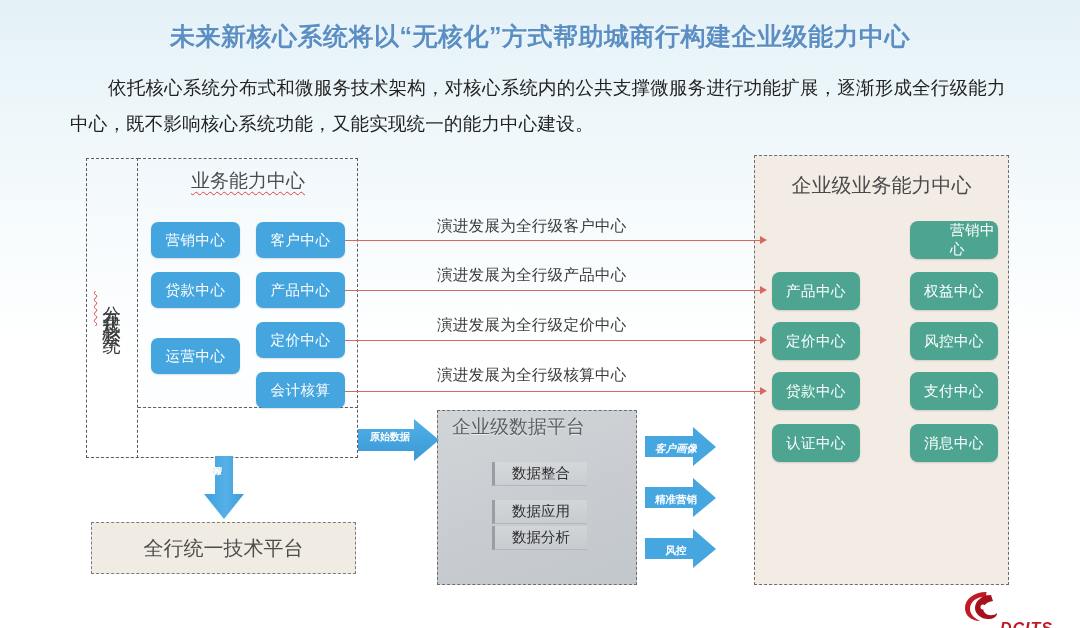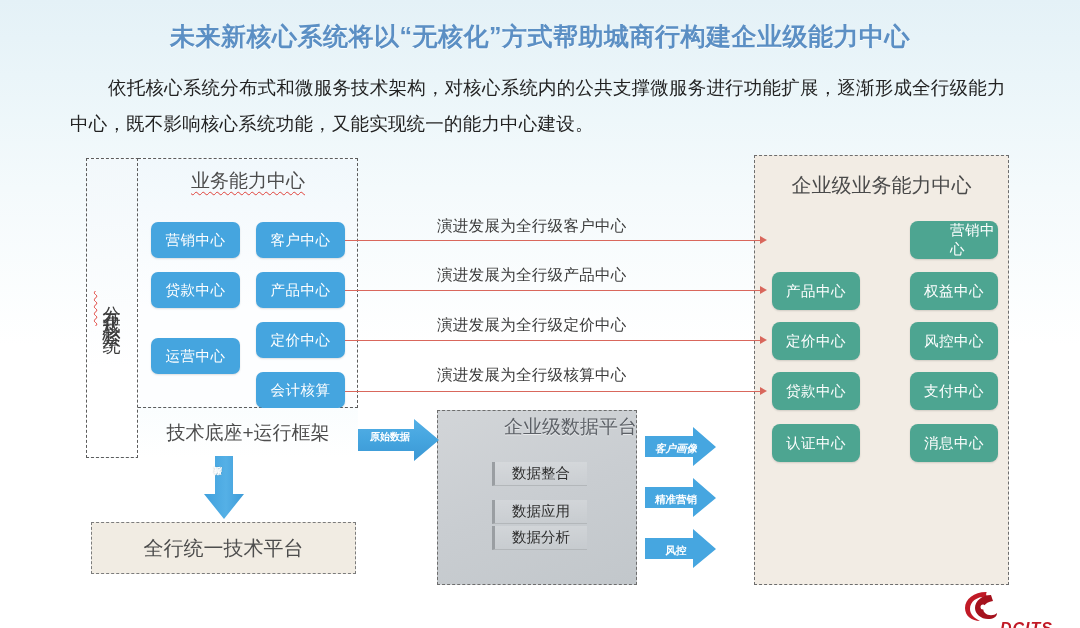"技术底座+运行框架" div { html: <div>技术底座+运行框架</div> -> none }
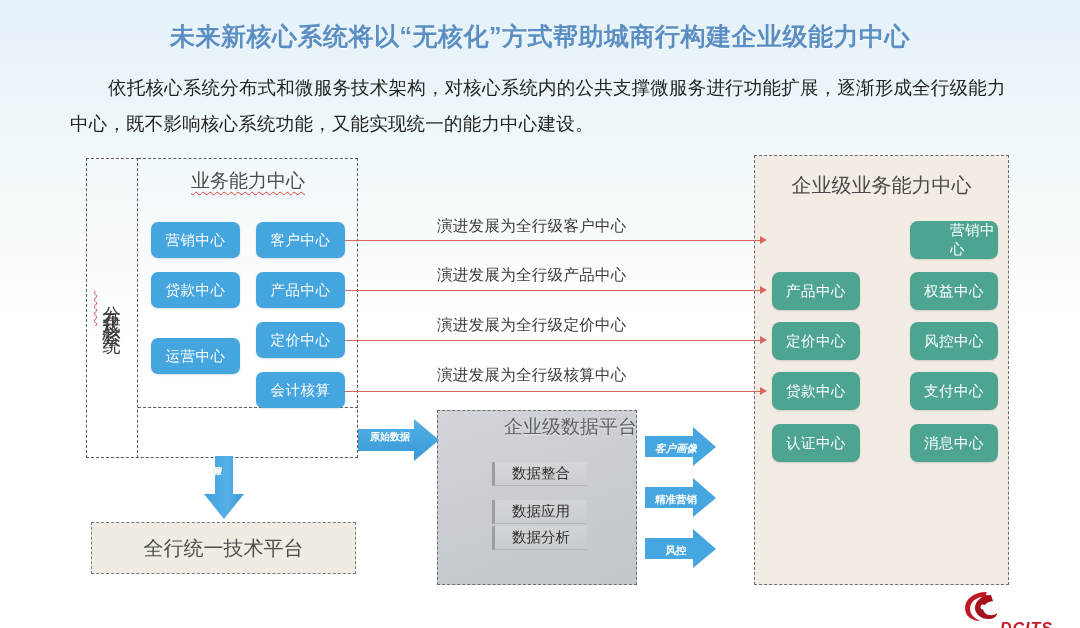"企业级数据平台" #edp-title { padding-left: none -> 15px; text-align: right -> left }
